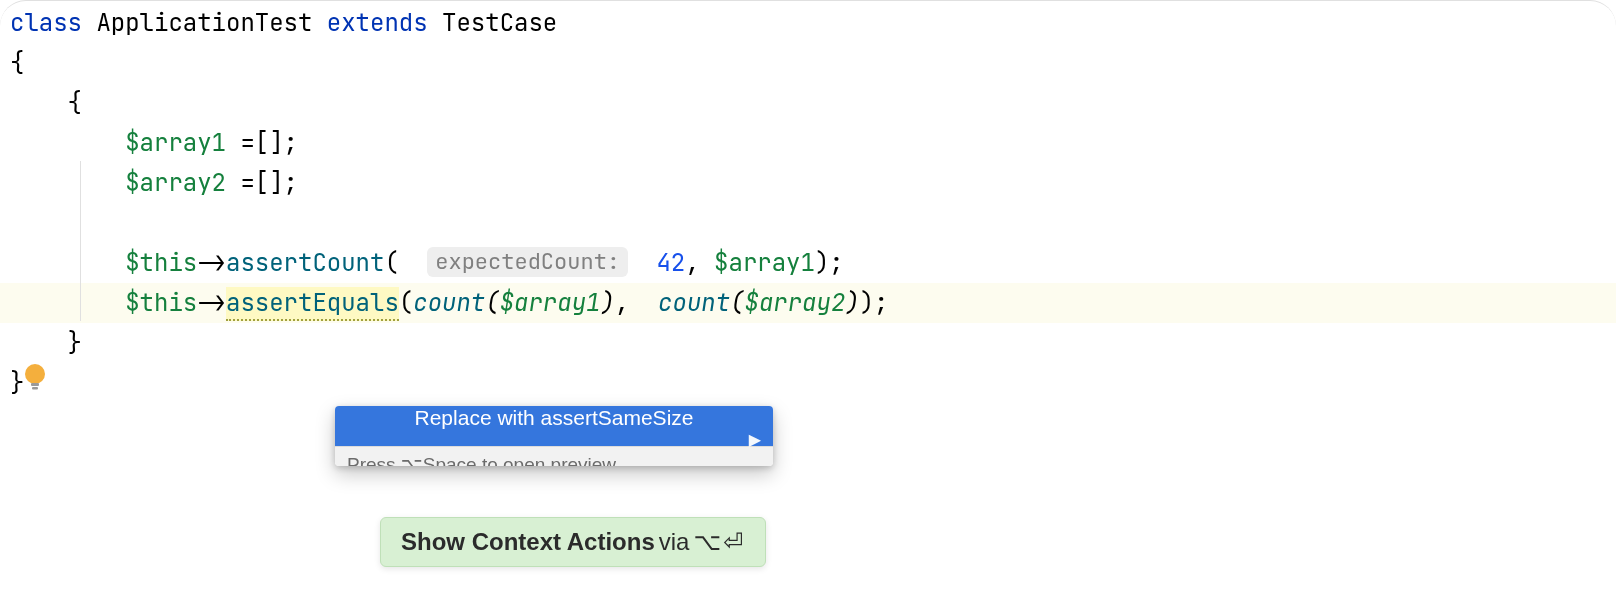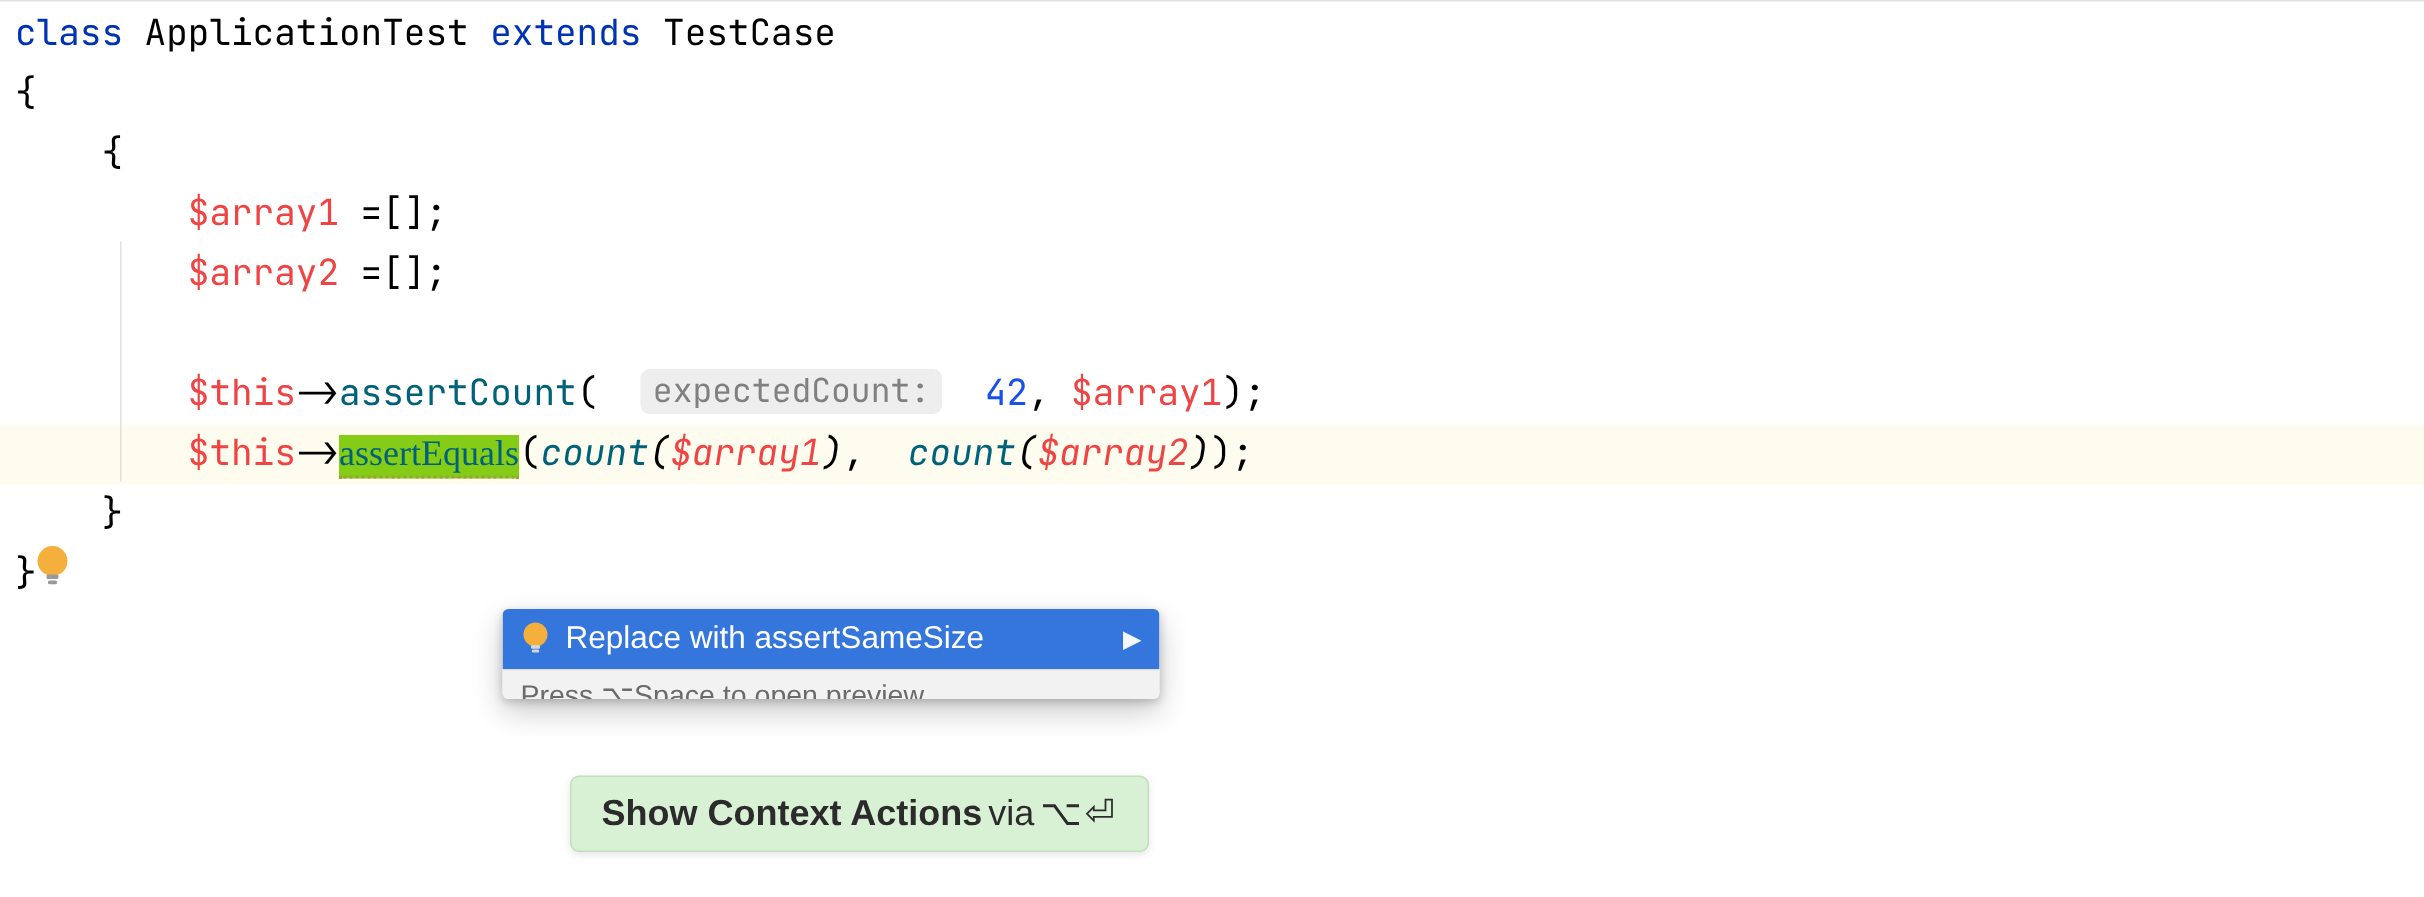"class ApplicationTest extends TestCase" .editor { border-radius: none -> 26px }
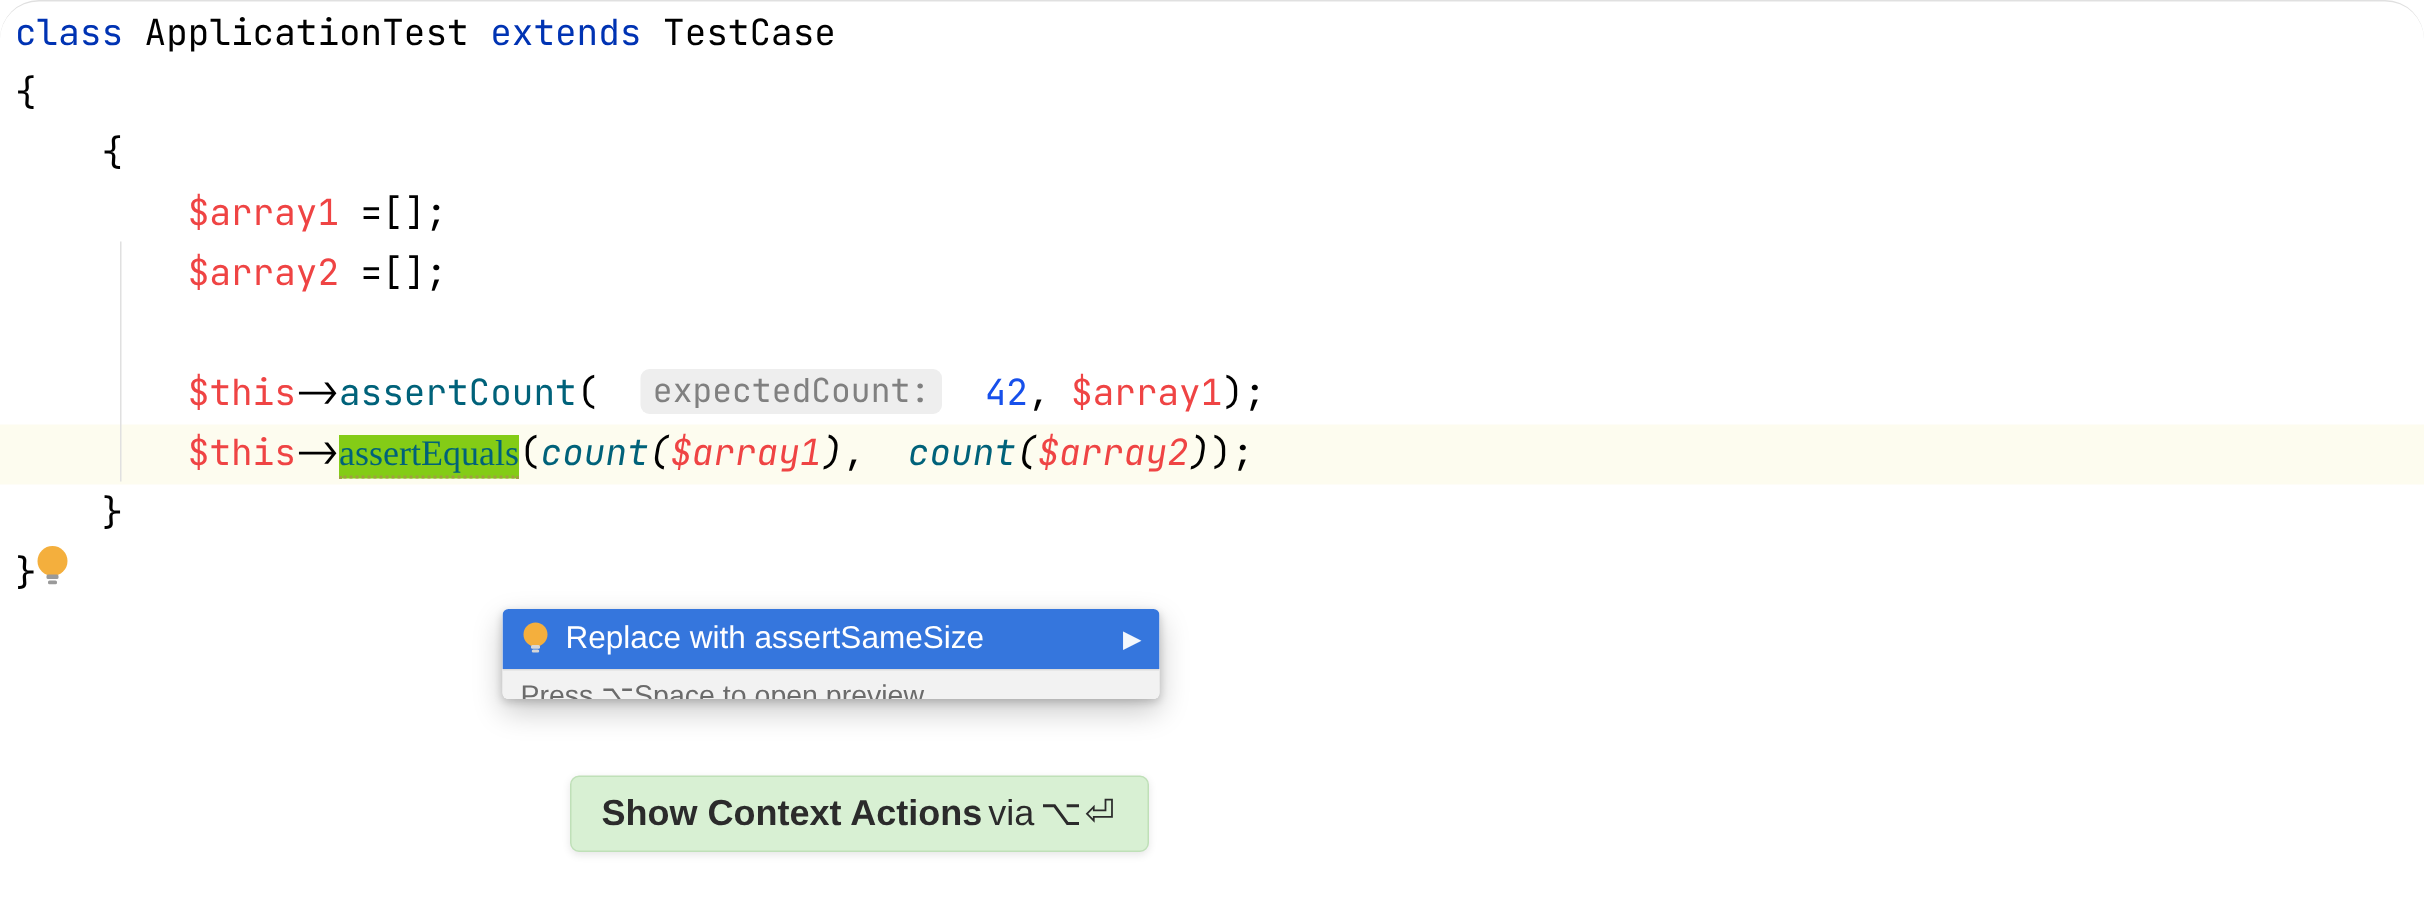"$array1" .var { color: #ef4444 -> #15803d }
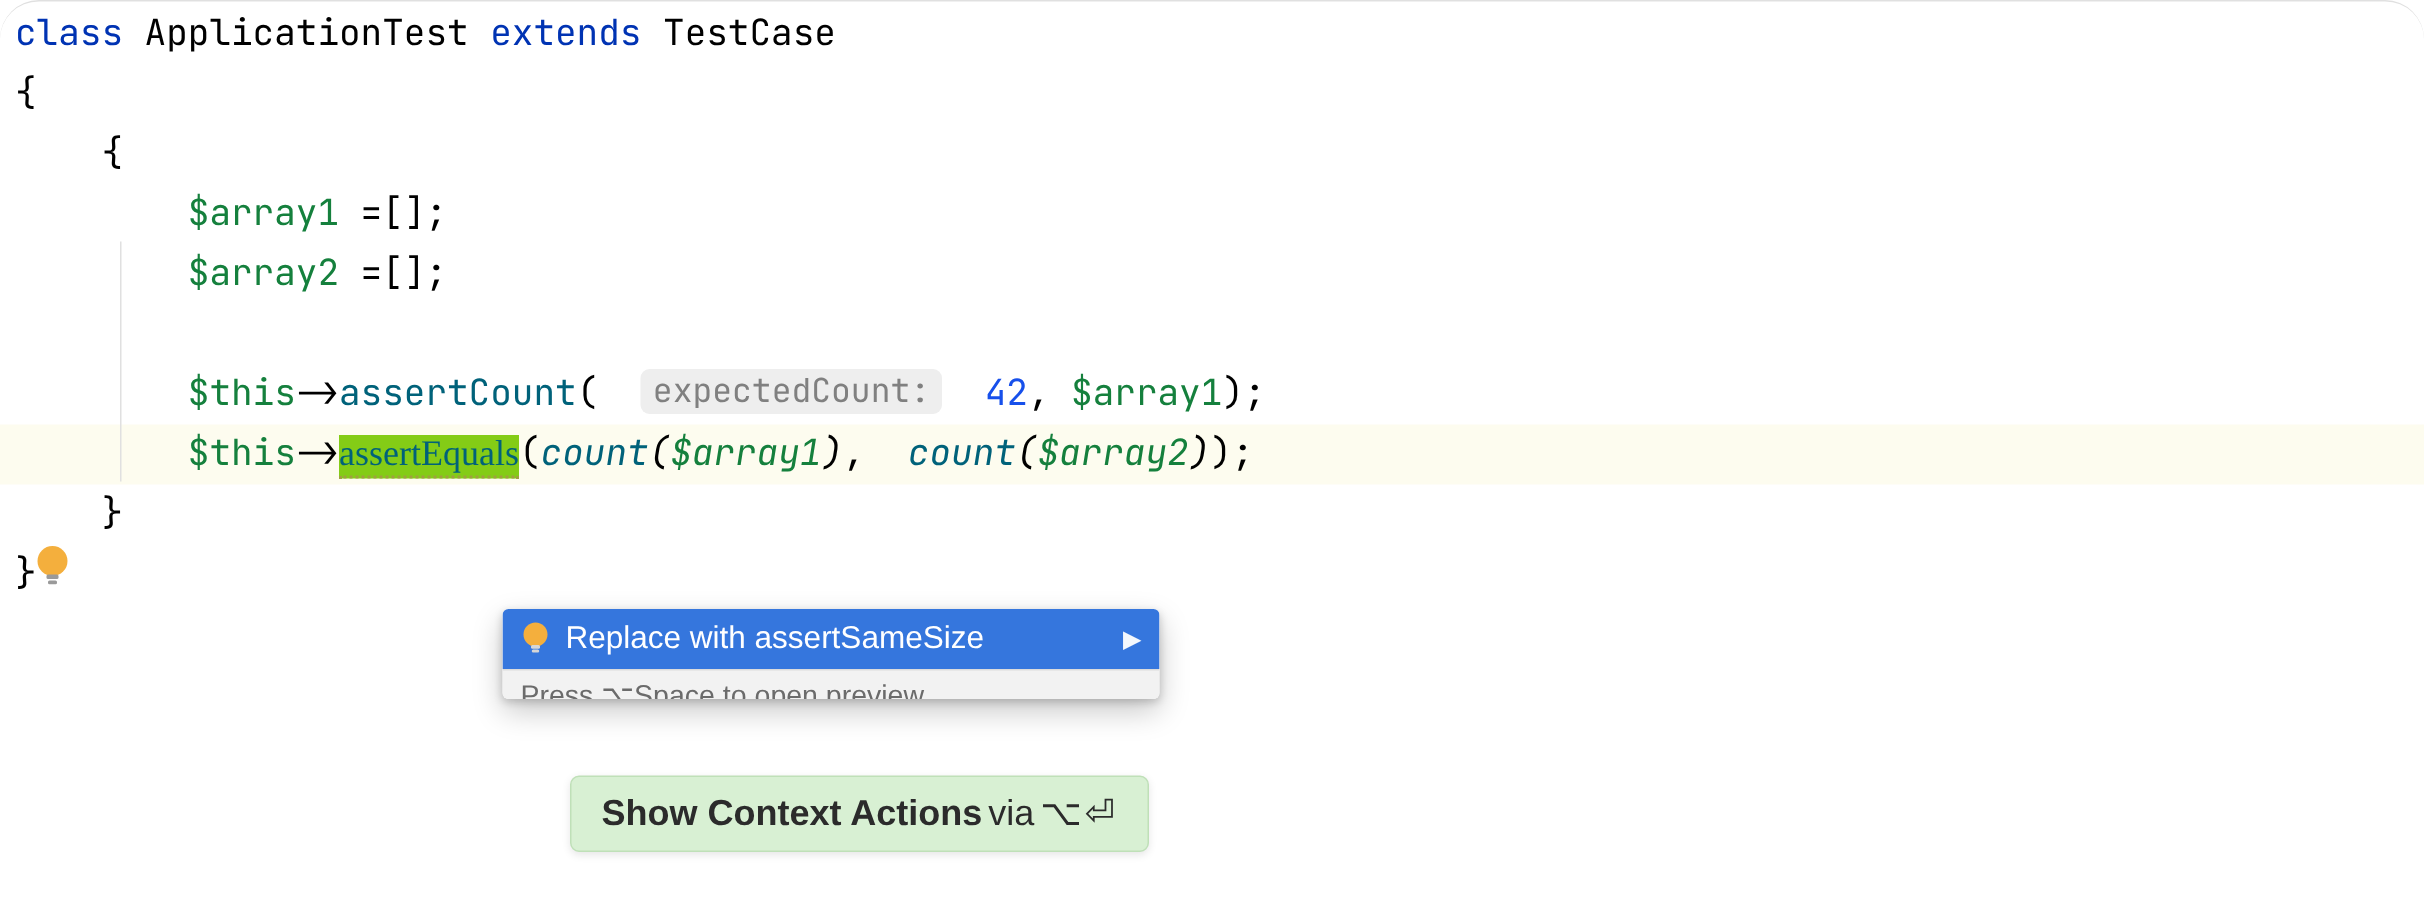"assertEquals" .squiggle { background: #84cc16 -> #fef9c3; font-family: Liberation Serif, serif -> none }
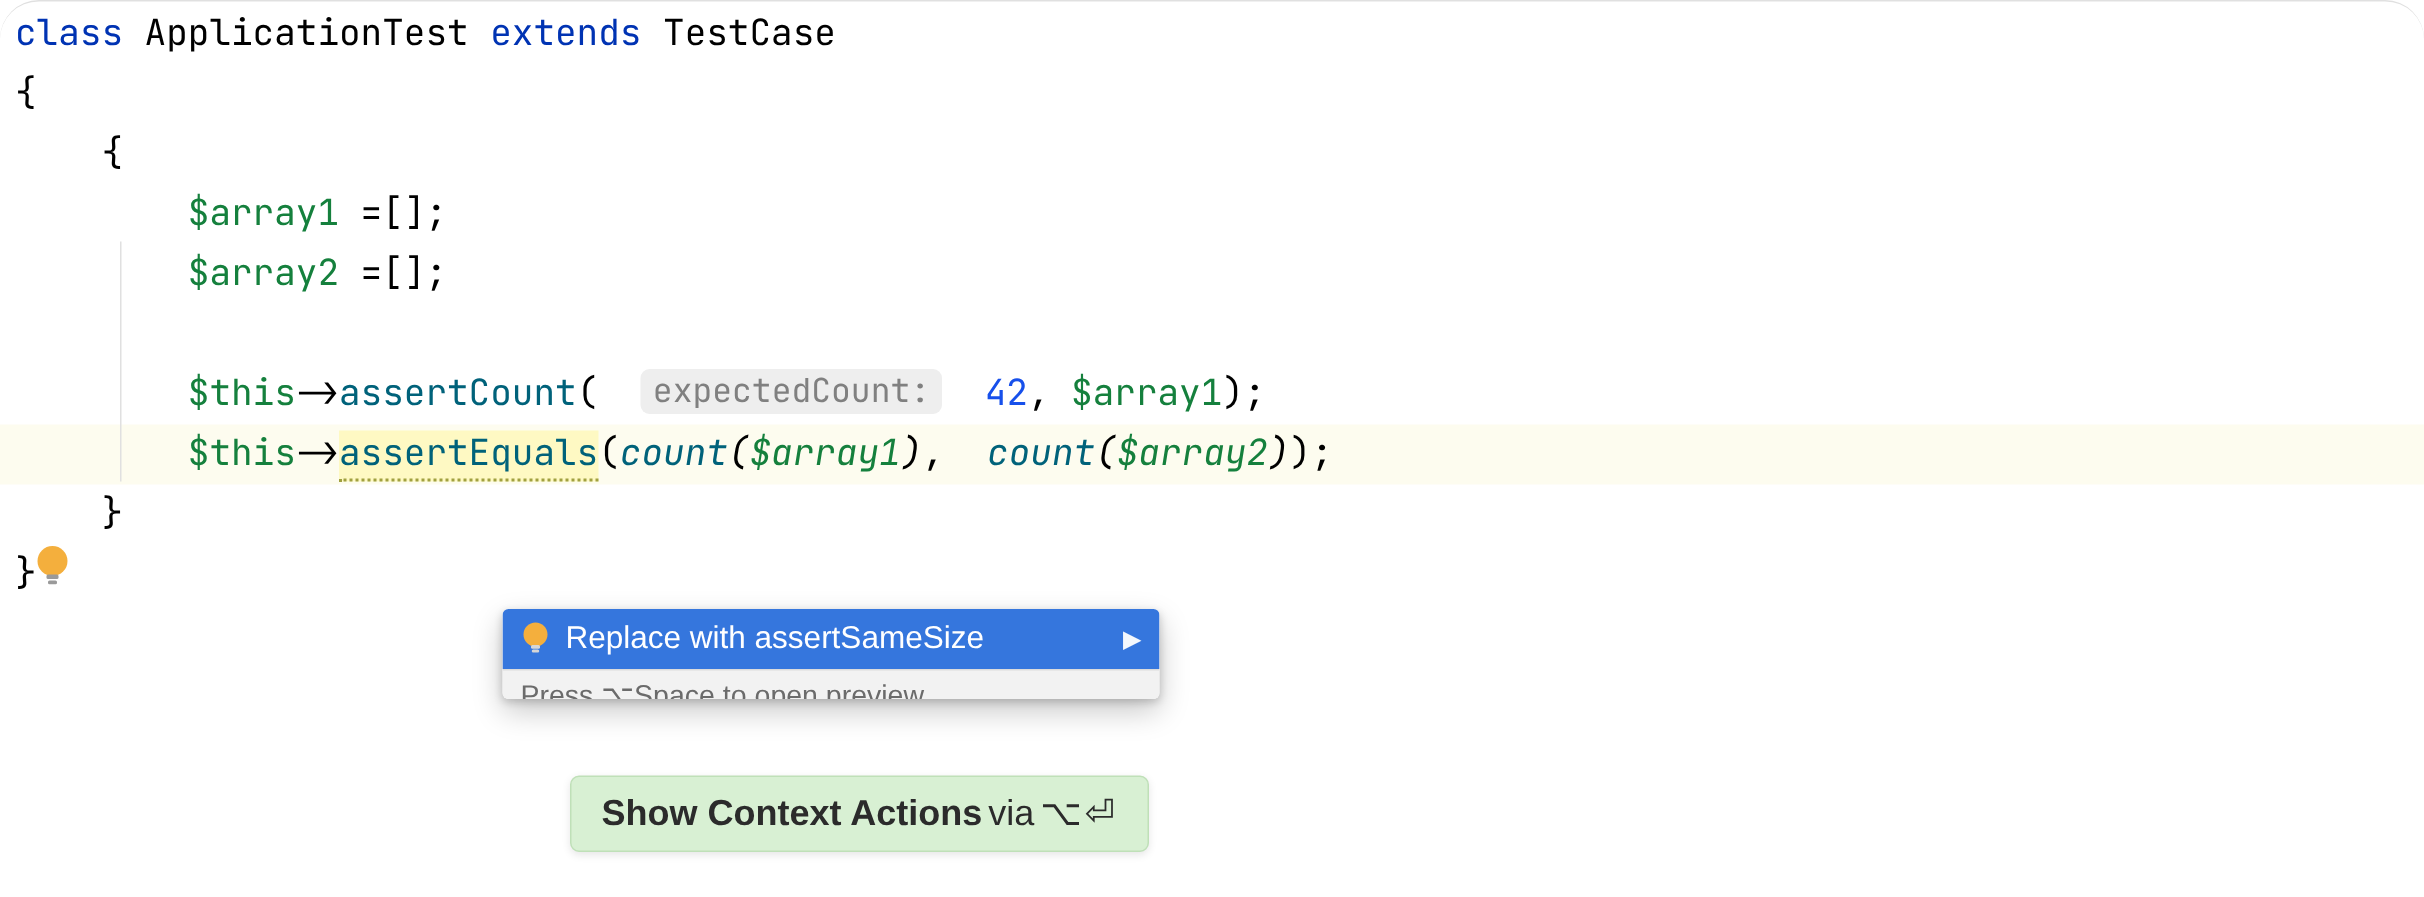"Replace with assertSameSize" .popup-row { flex-direction: none -> column; gap: 10px -> 0 }
